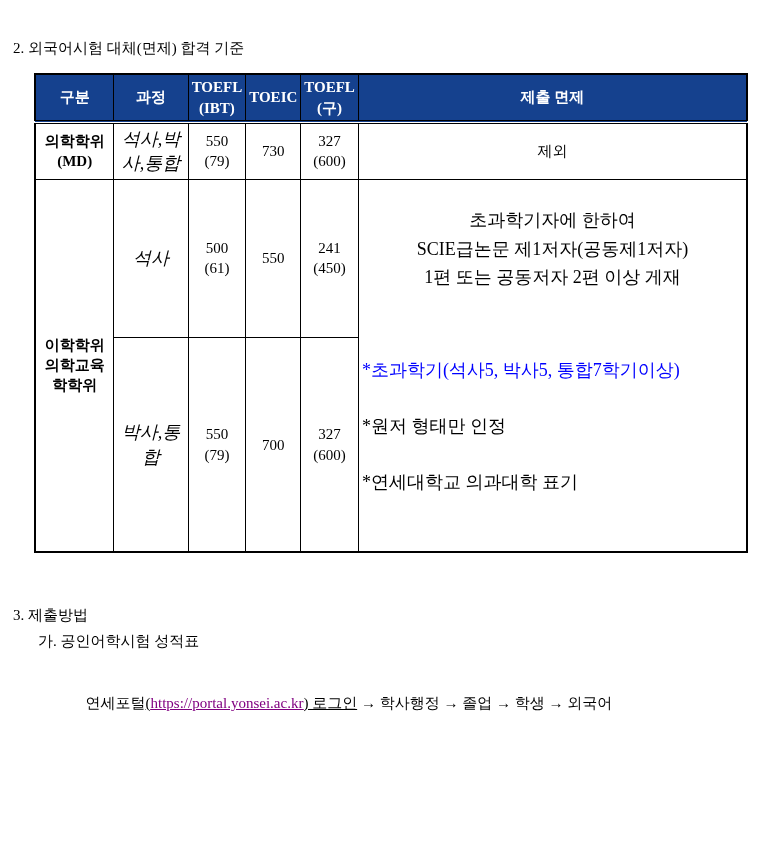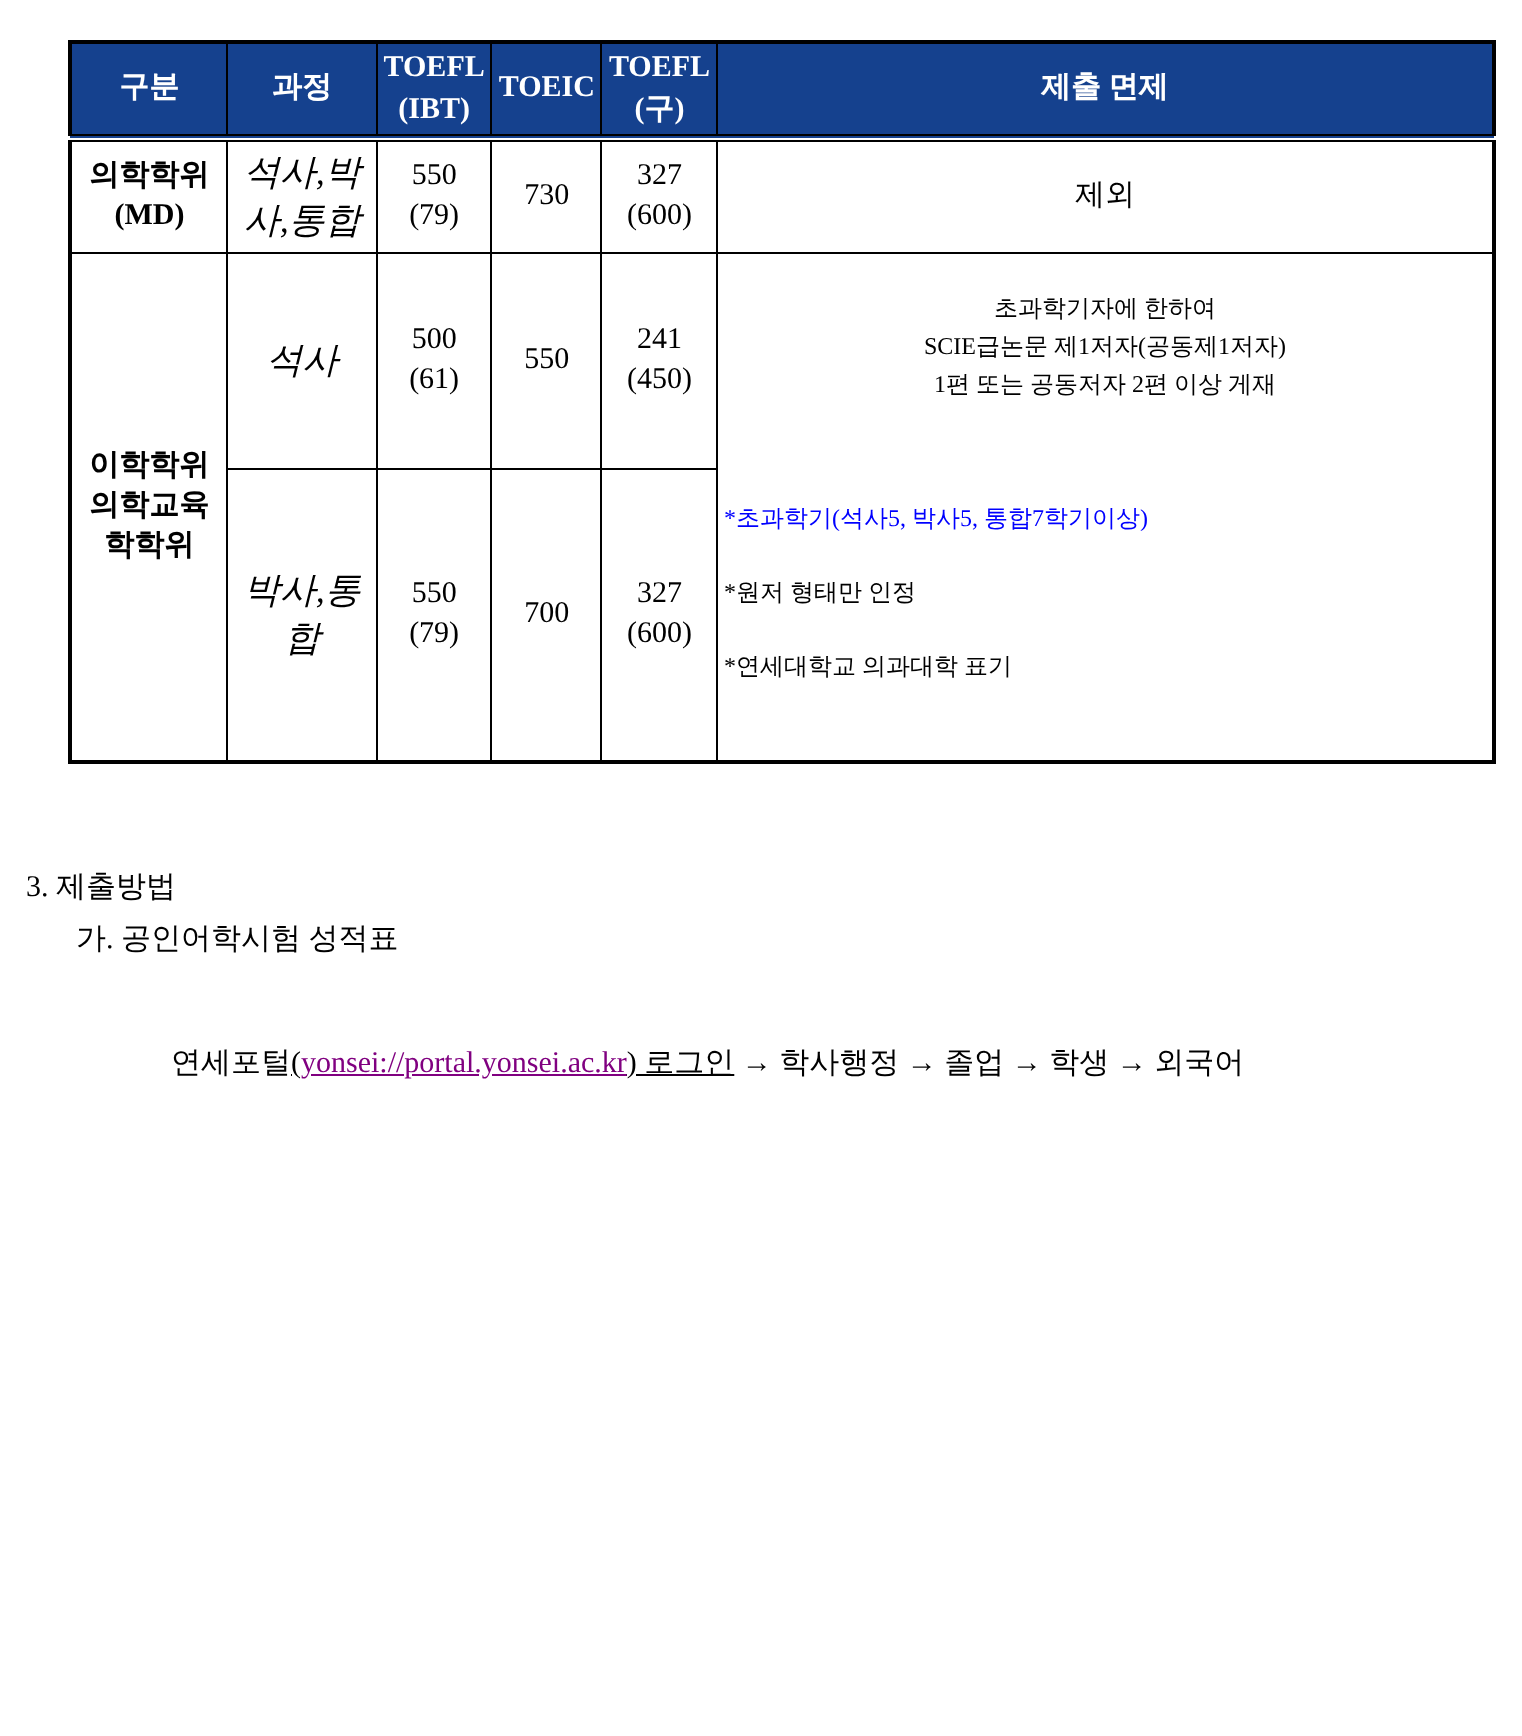"2. 외국어시험 대체(면제) 합격 기준" div.sec-heading { html: none -> <div>2. 외국어시험 대체(면제) 합격 기준</div> }
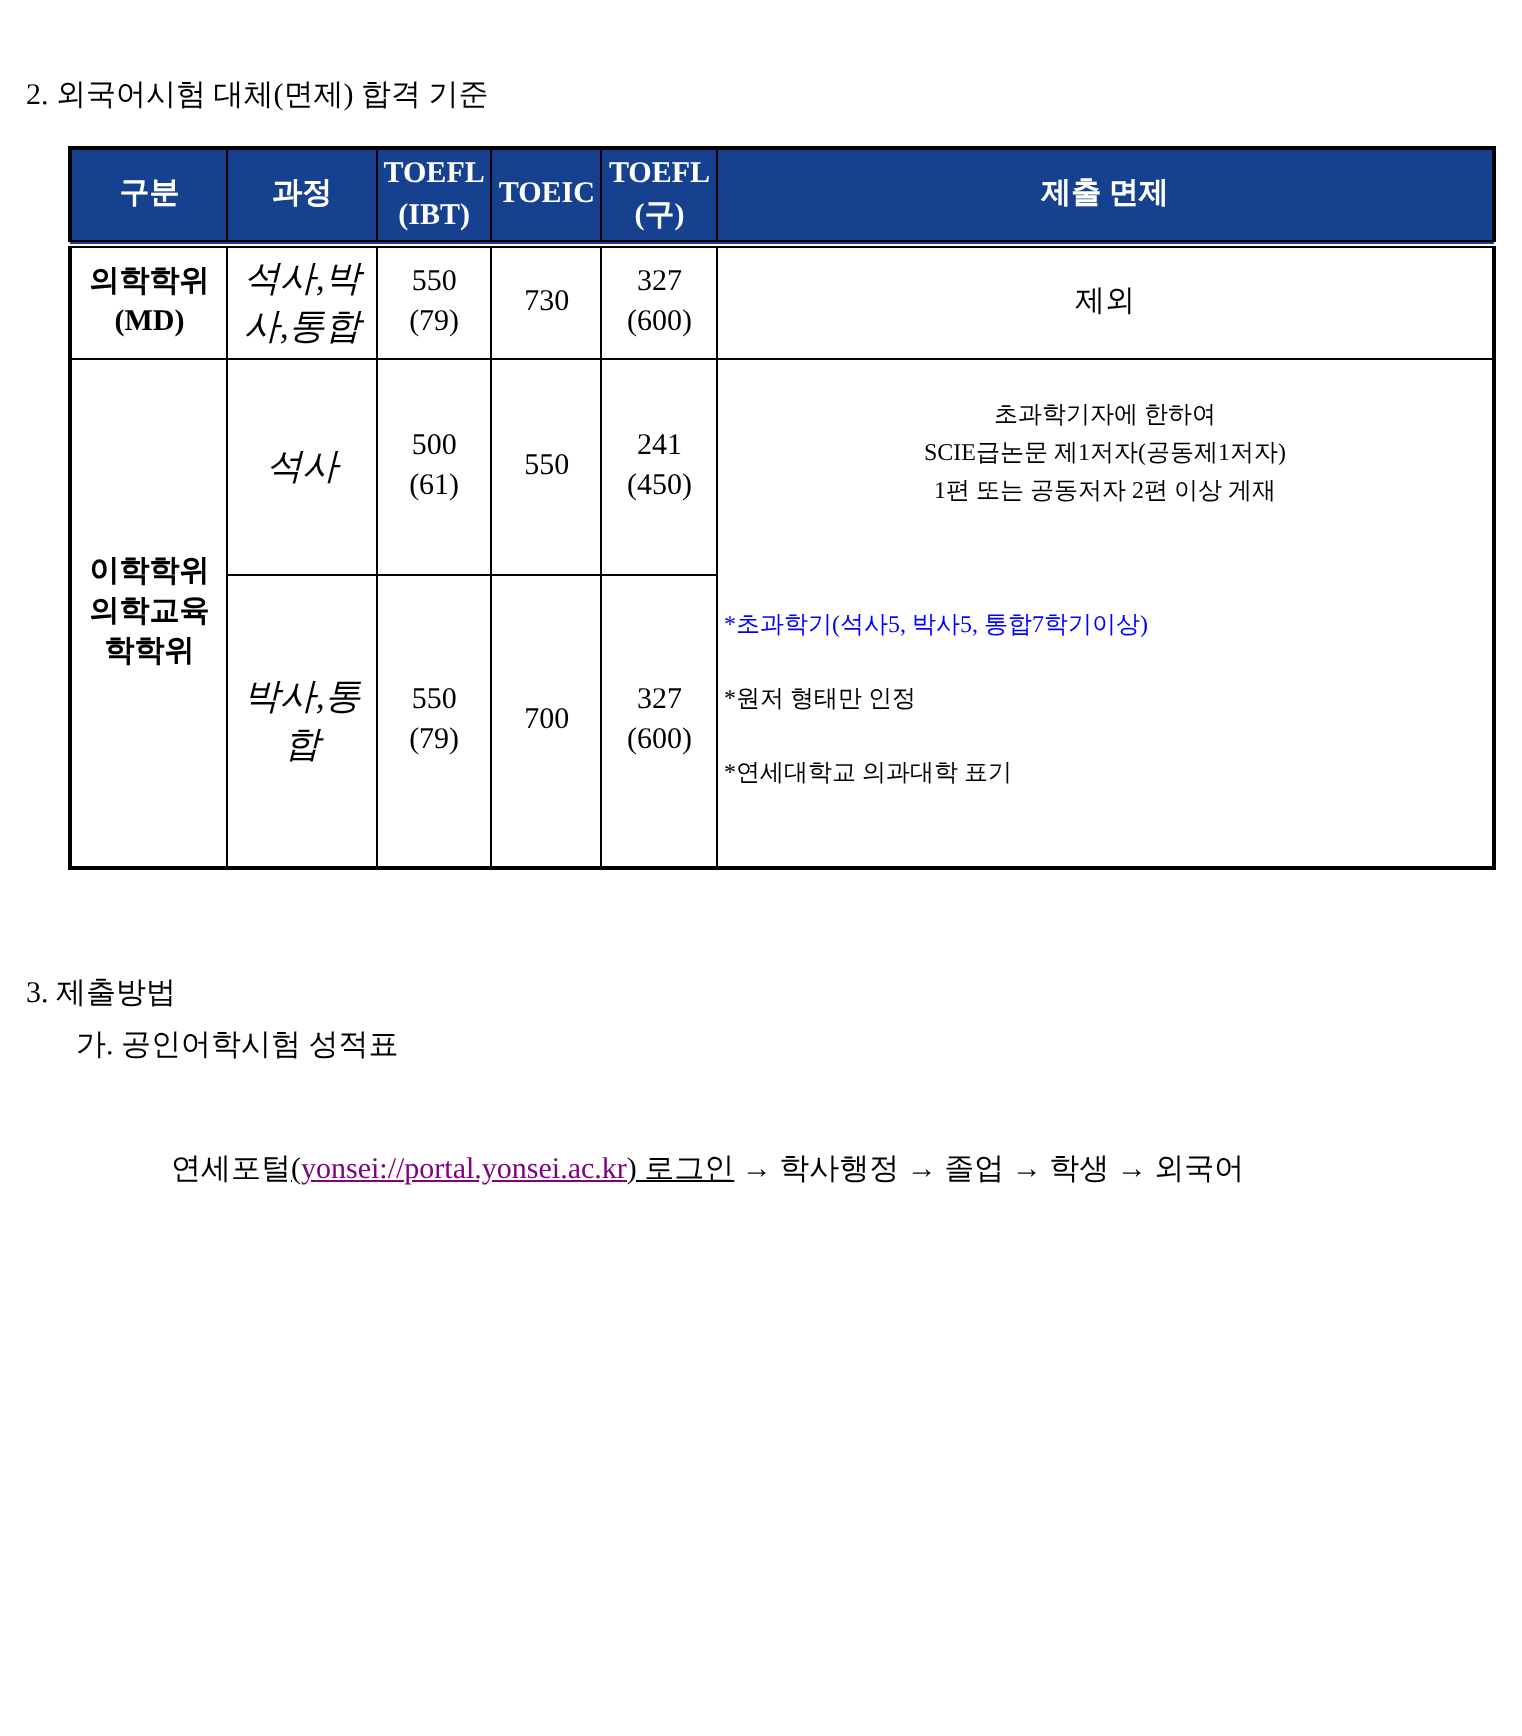"초과학기자에 한하여" td.exempt-detail { font-size: 12px -> 18px }
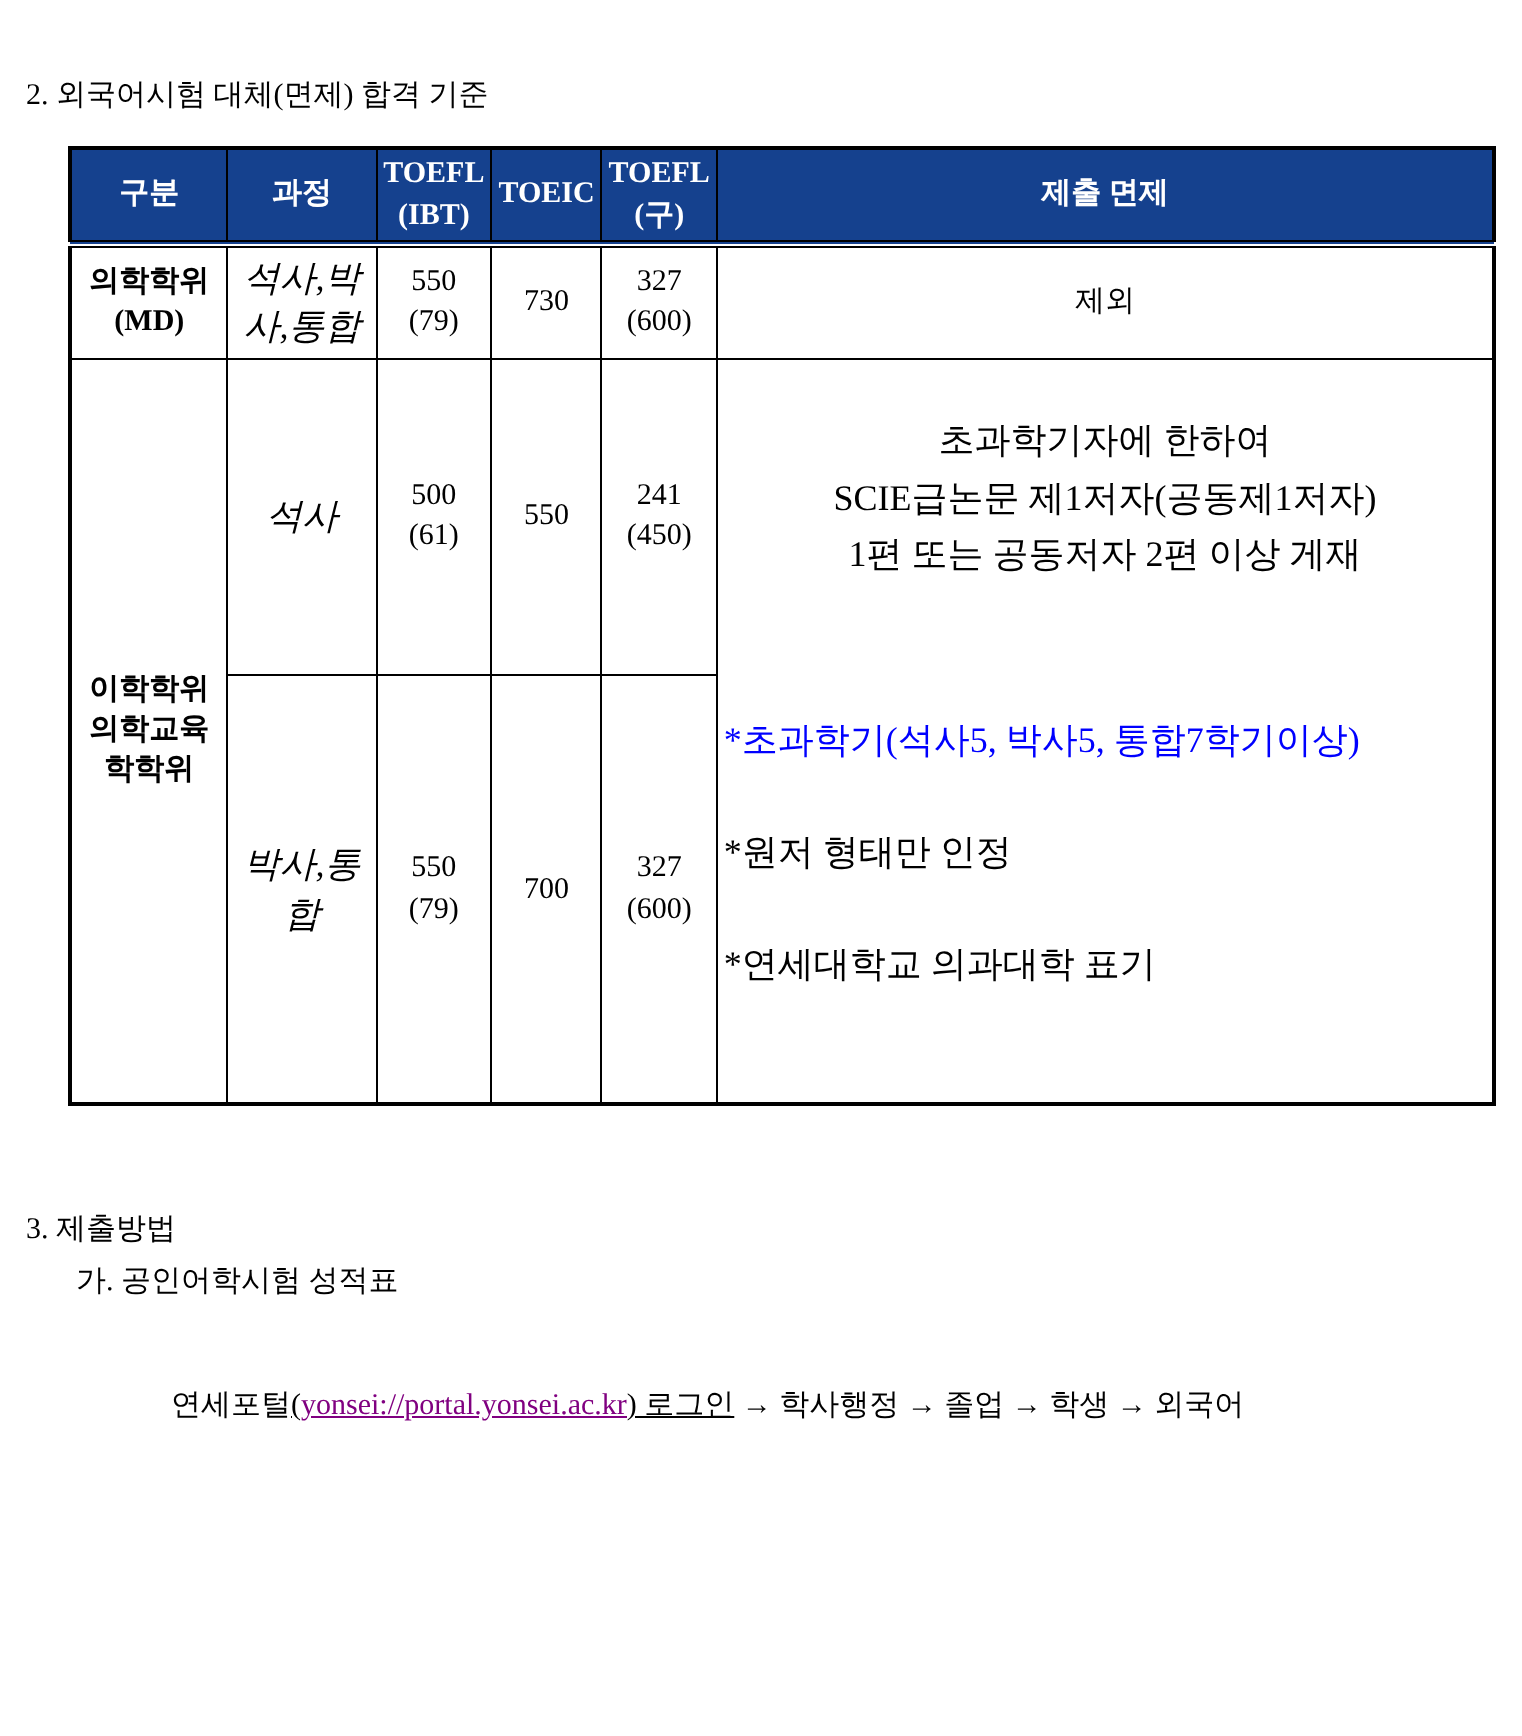"yonsei://portal.yonsei.ac.kr" a.link { text: yonsei://portal.yonsei.ac.kr -> https://portal.yonsei.ac.kr }
